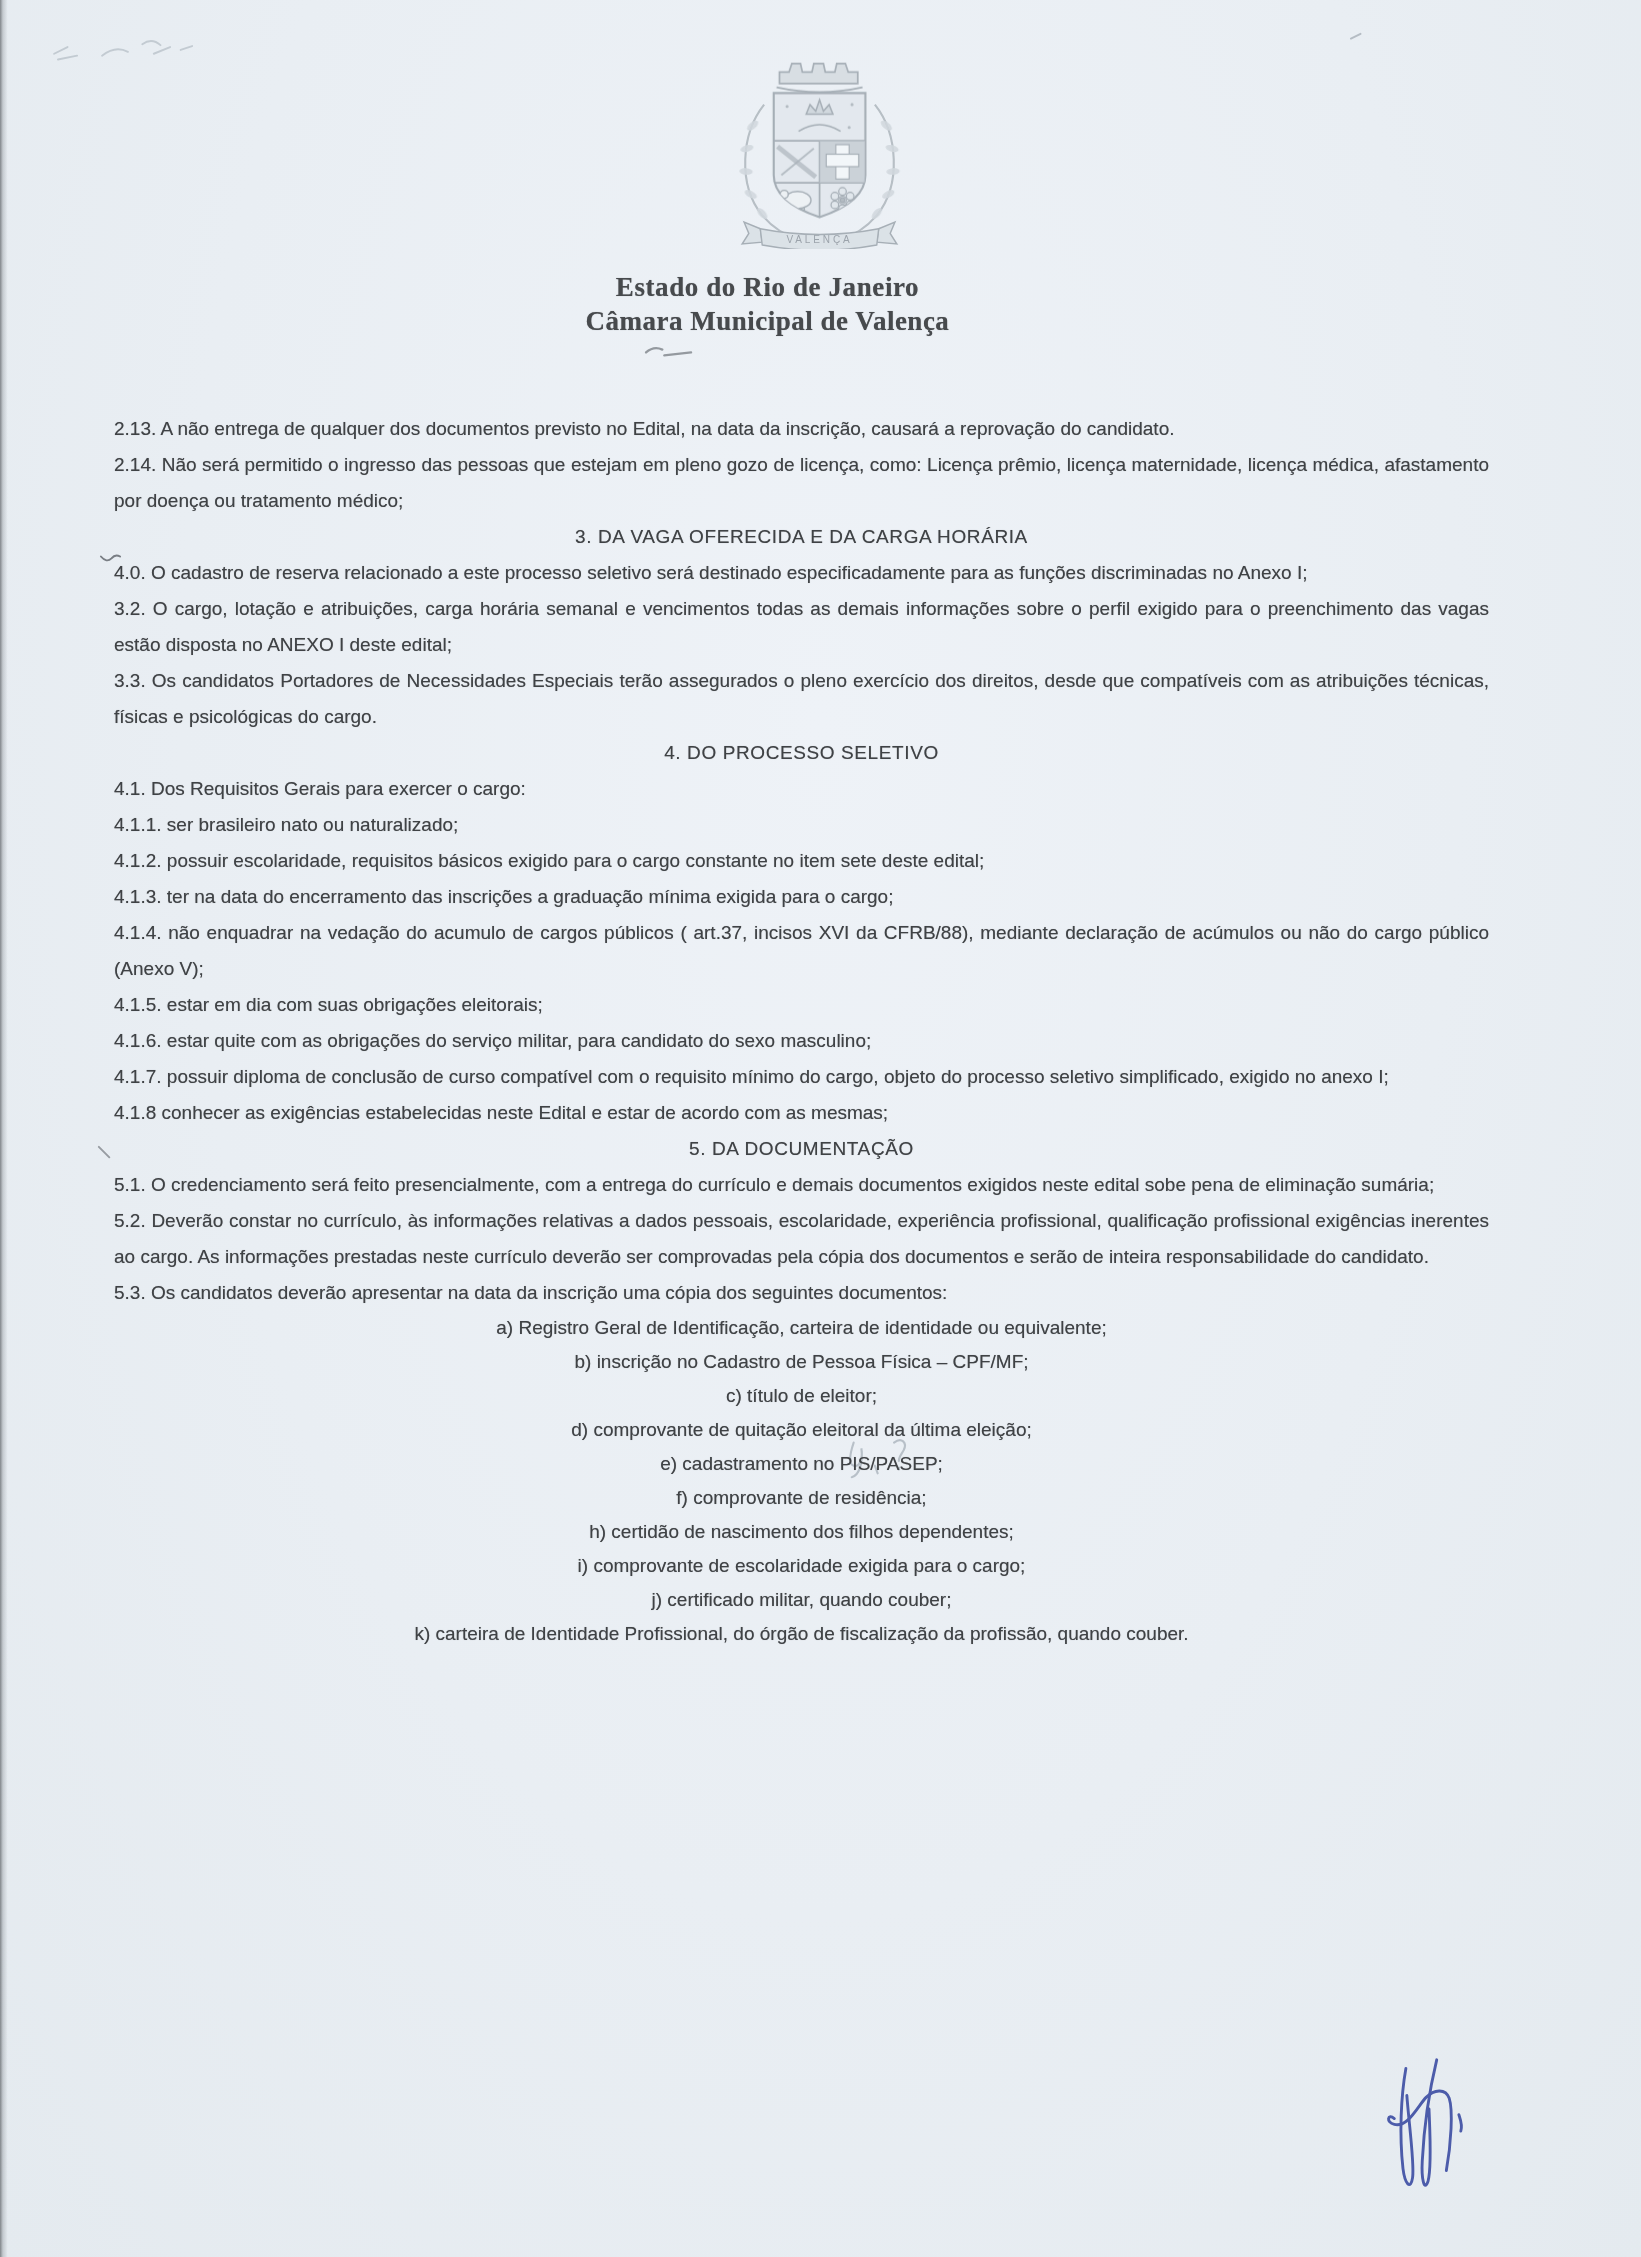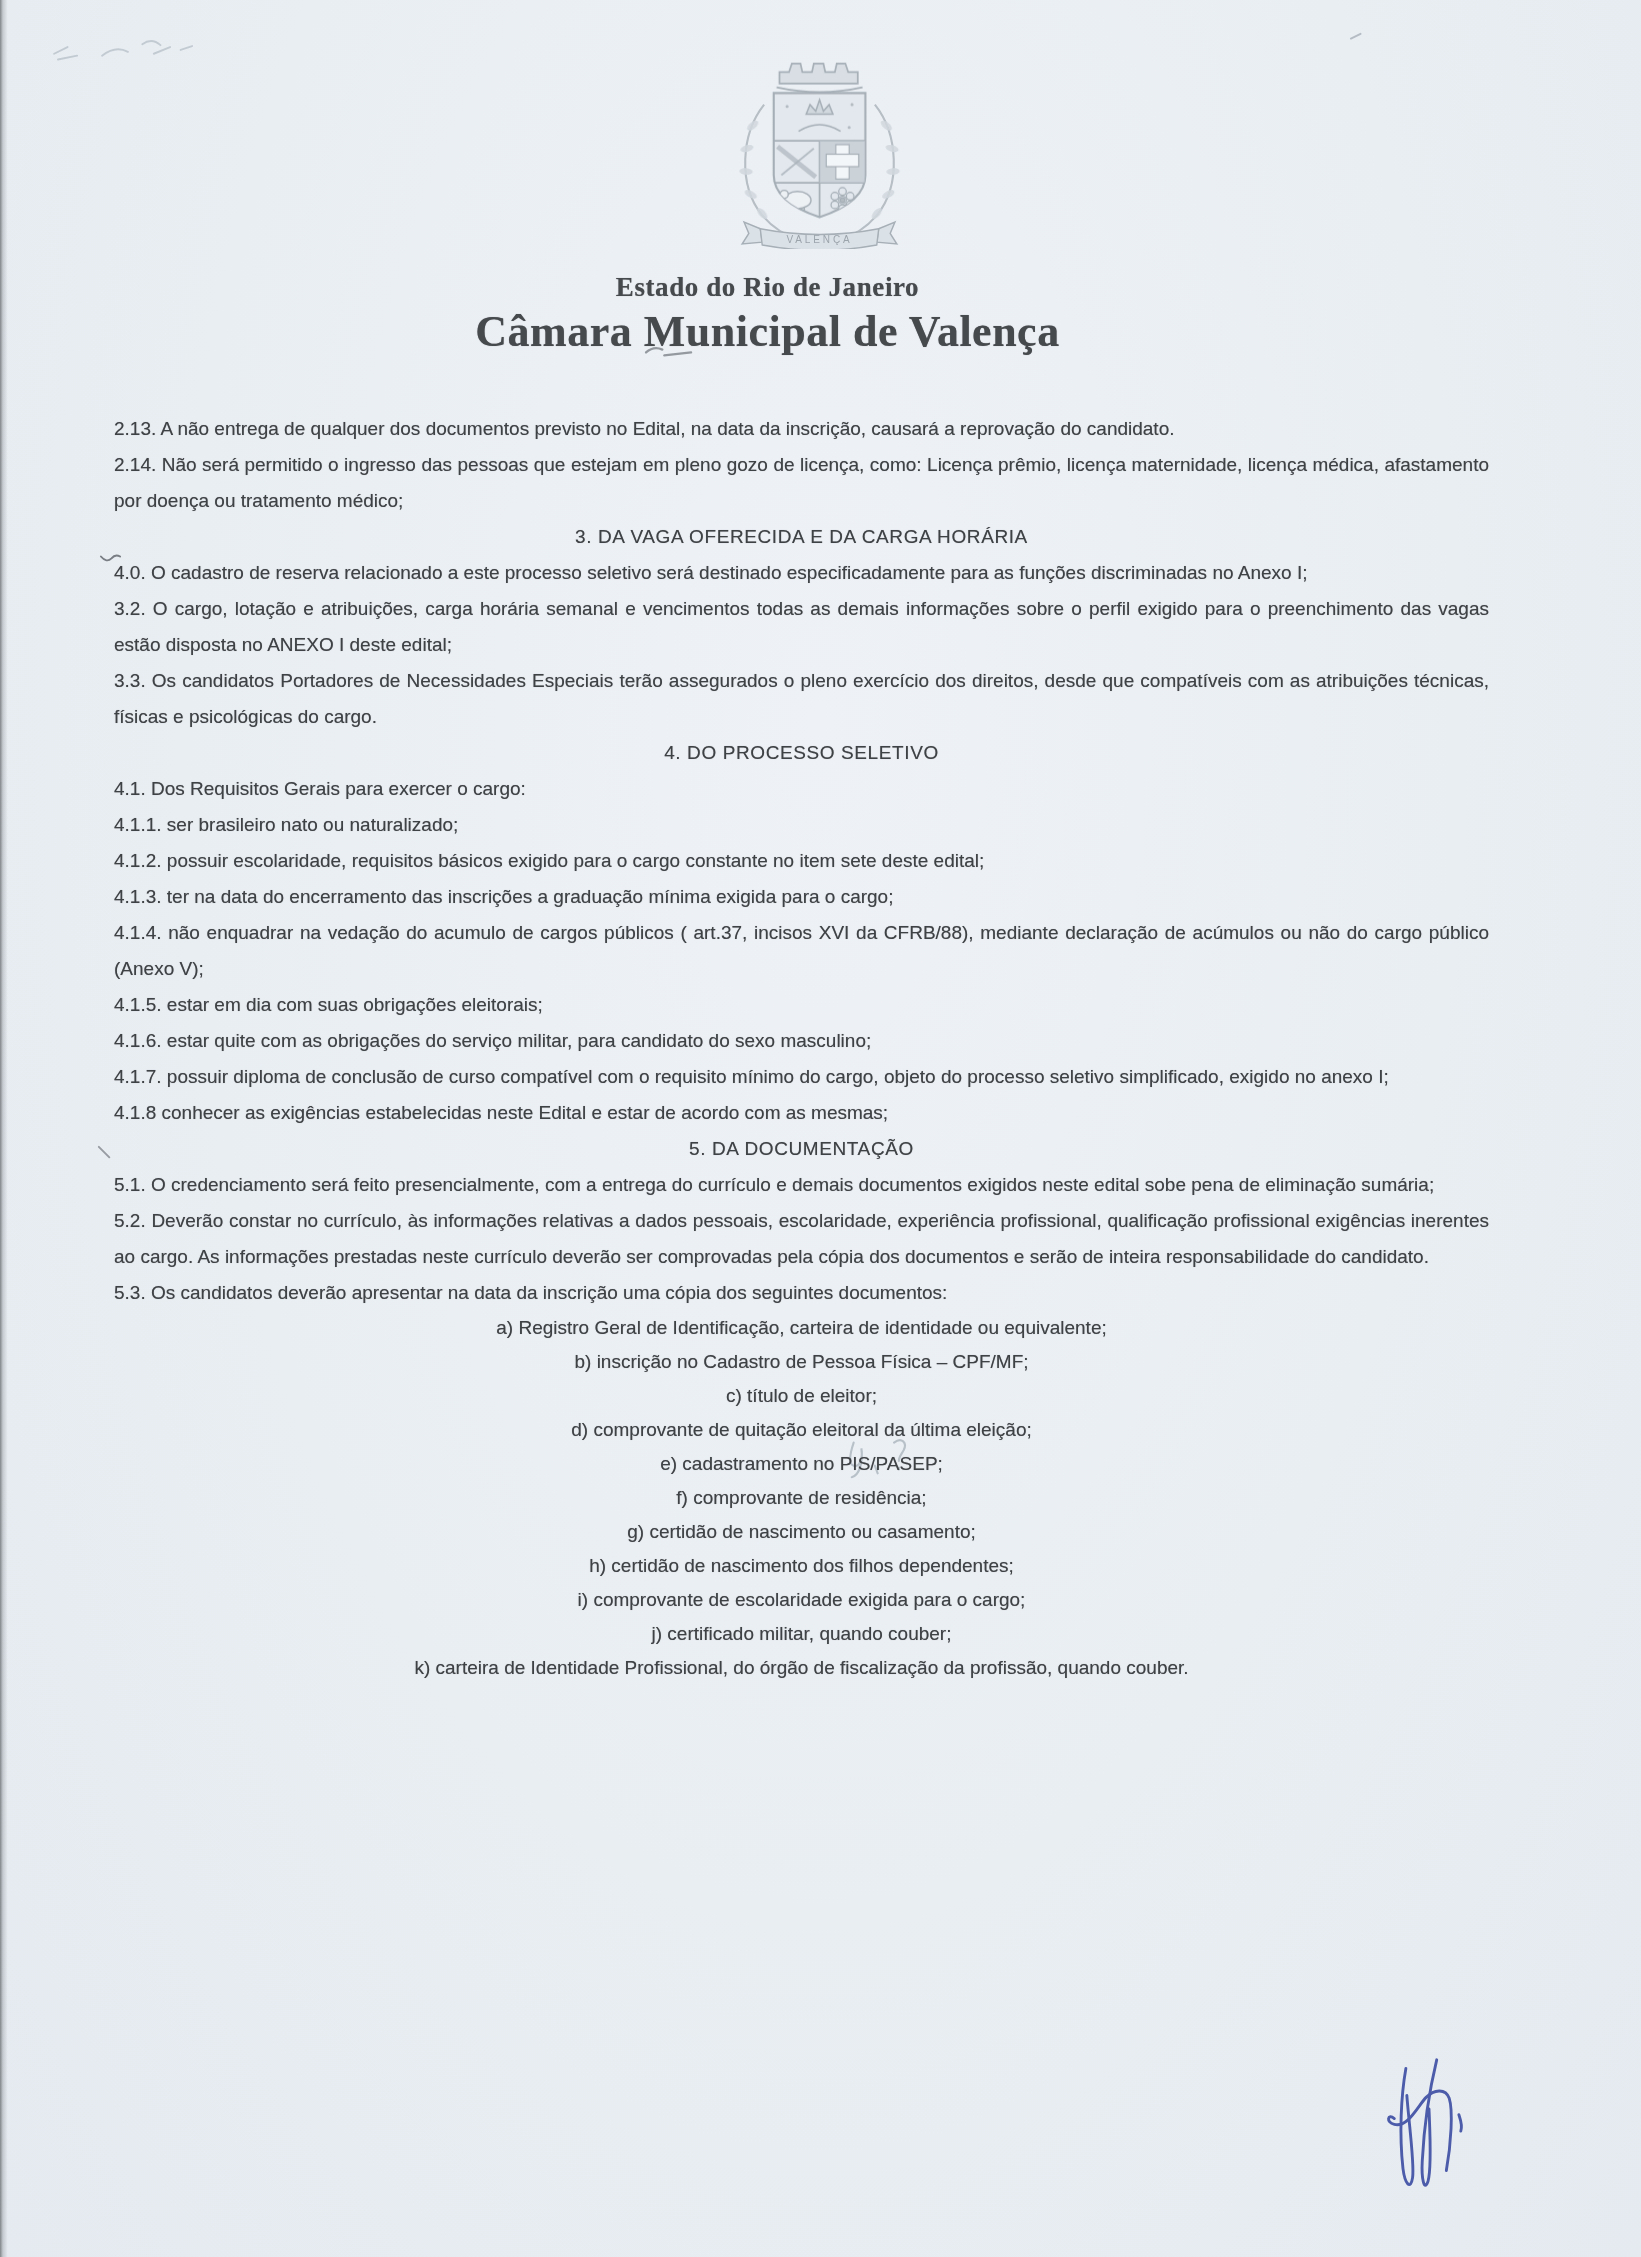"Câmara Municipal de Valença" .hdr .muni { font-size: 44px -> 27px }
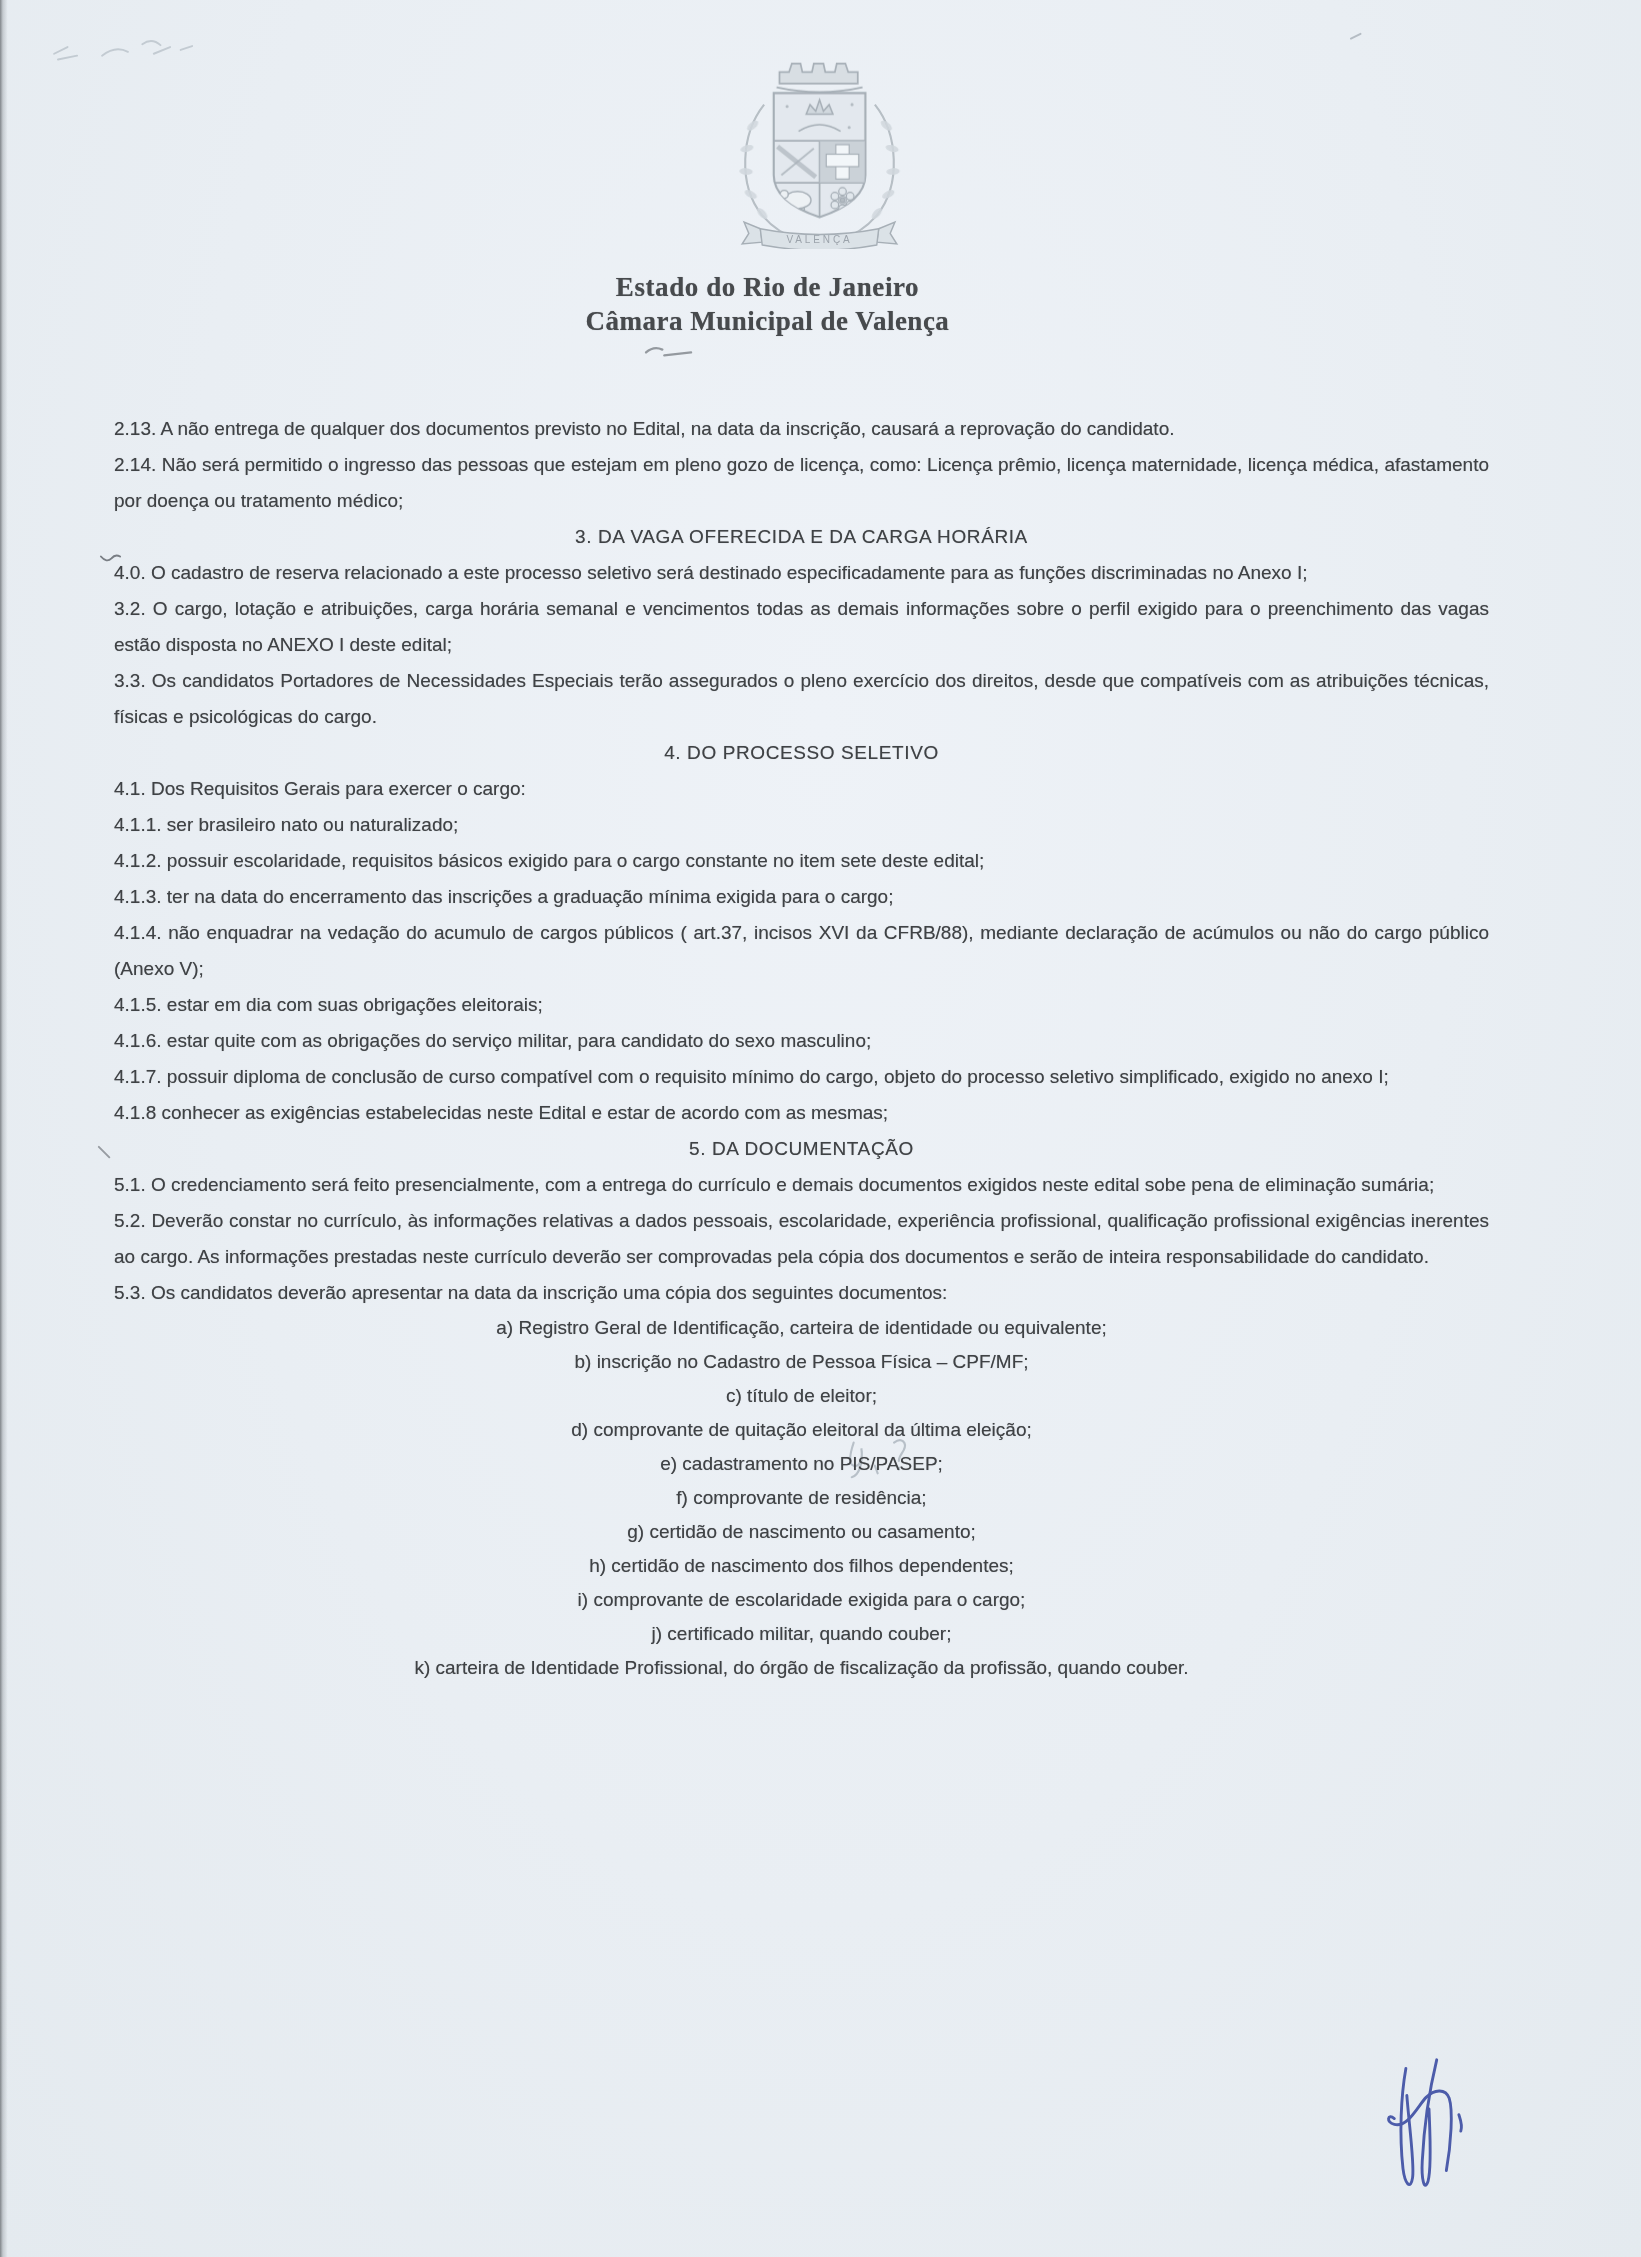"g) certidão de nascimento ou" p.li { html: <p>g) certidão de nascimento ou casamento;</p> -> none }
